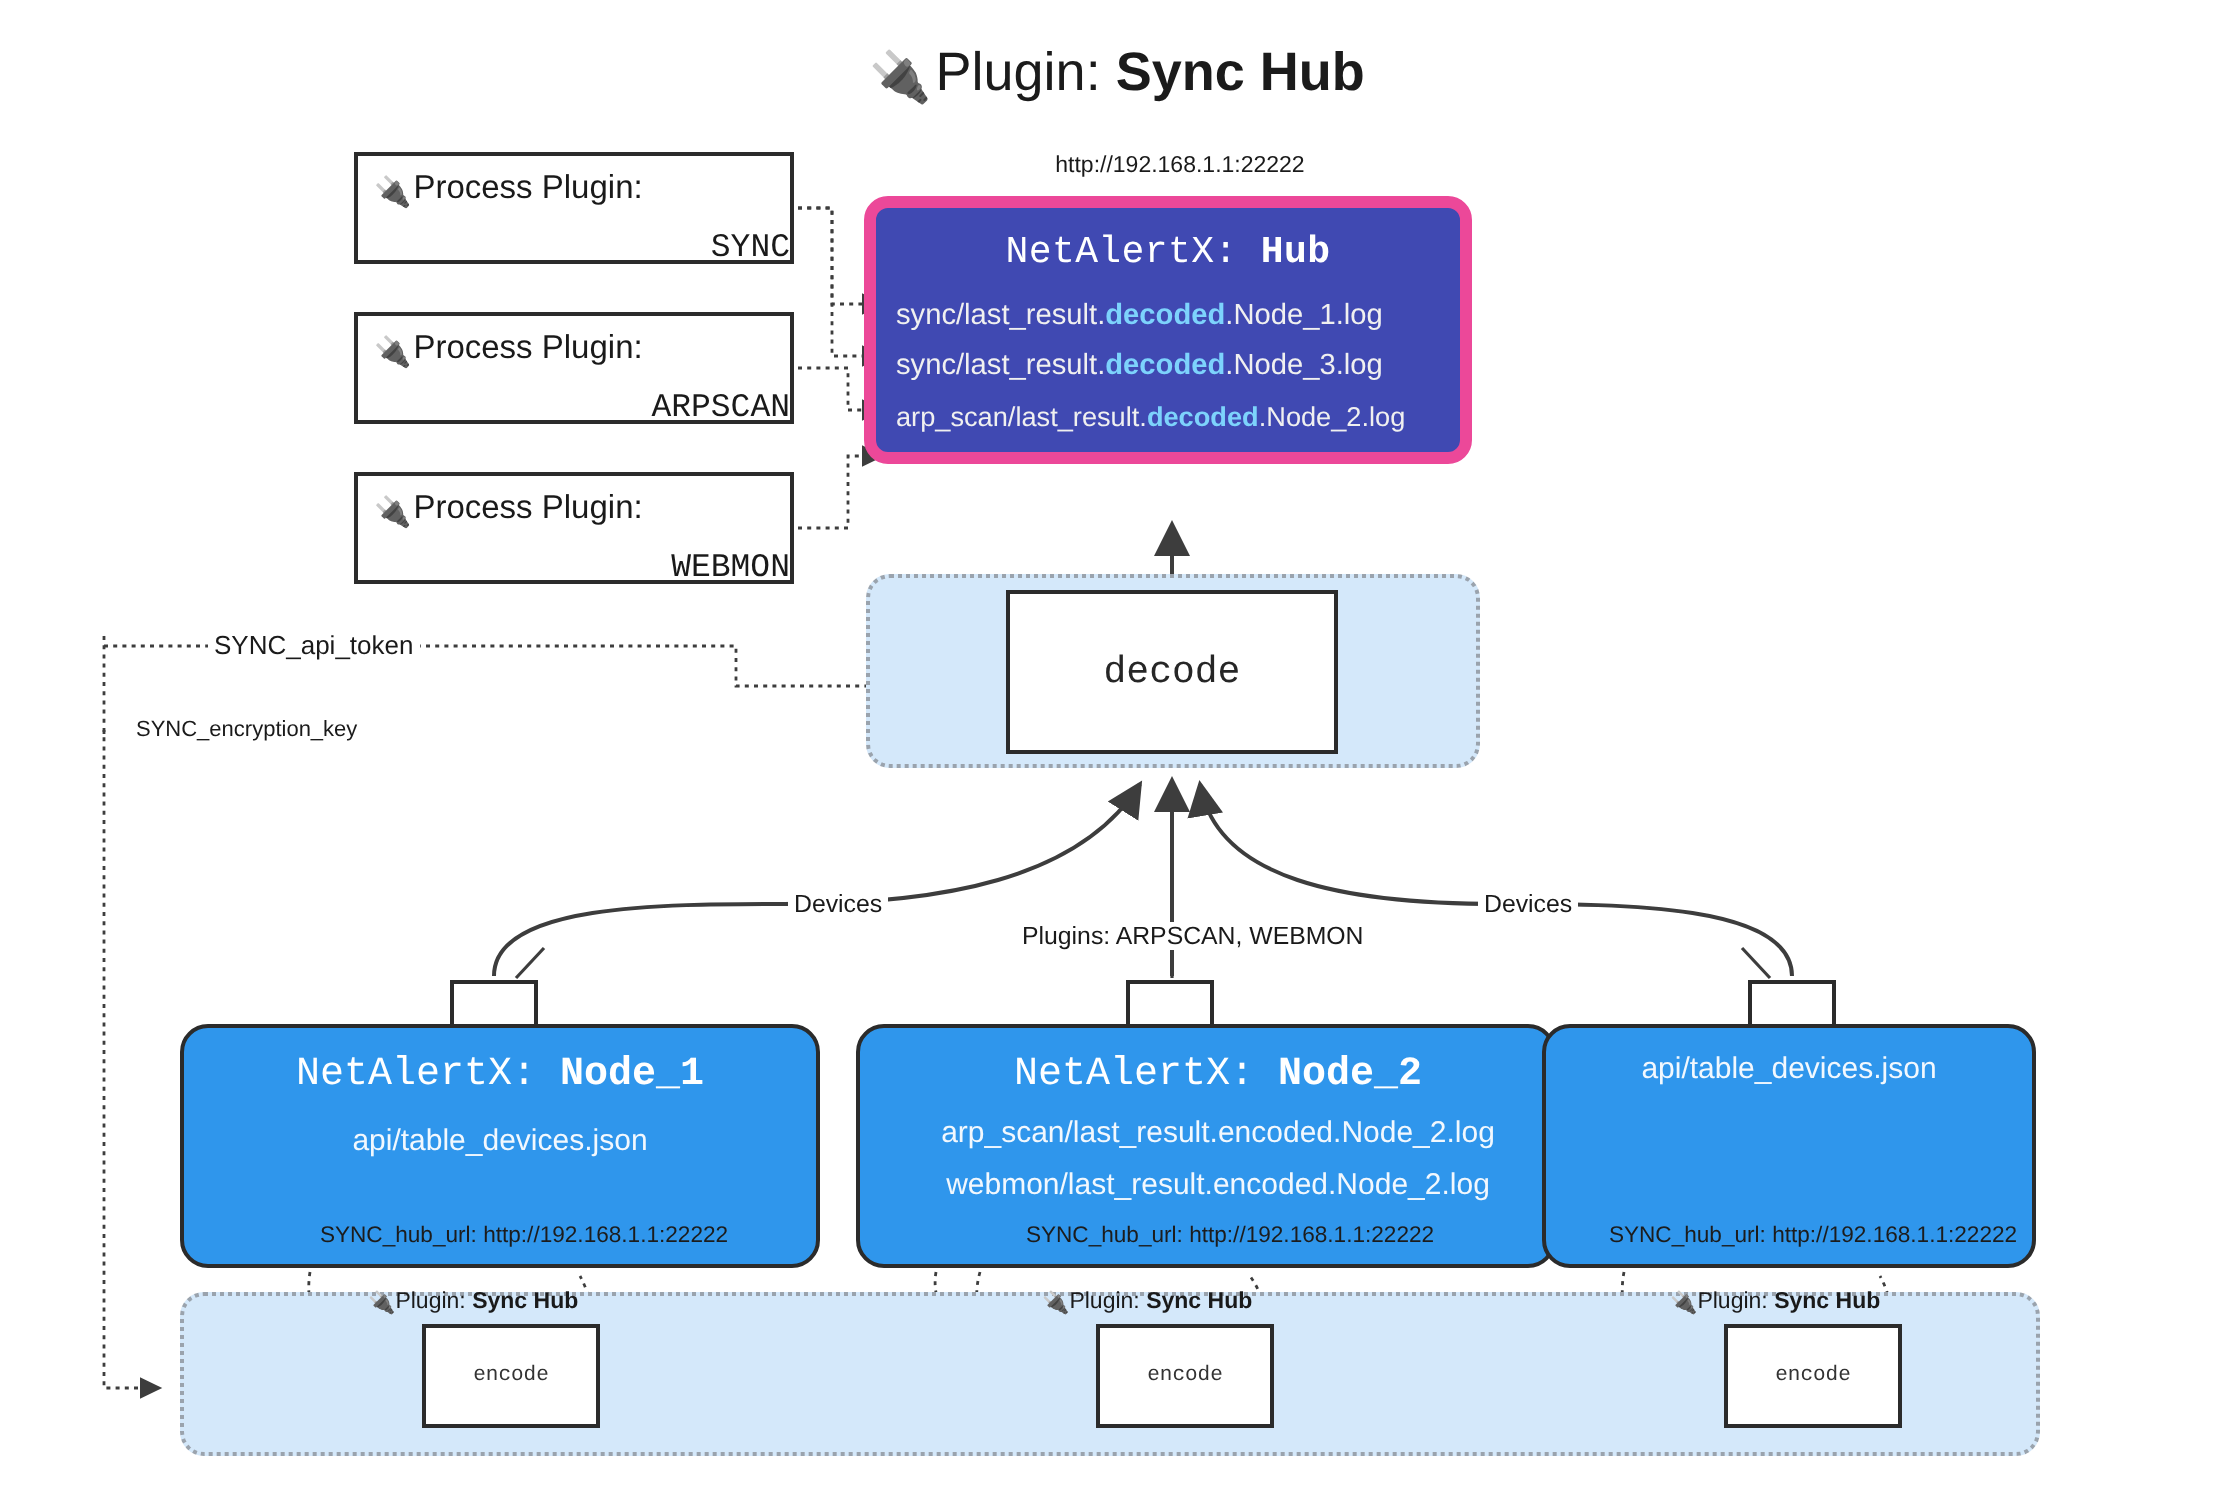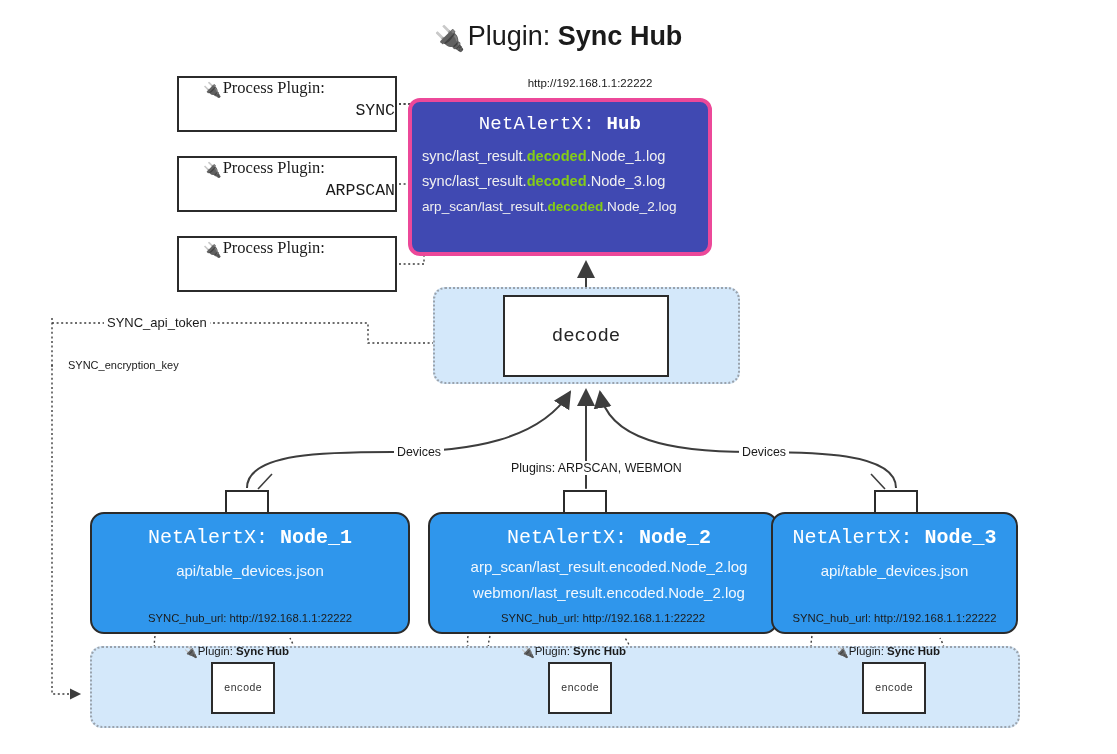"🔌Process Plugin:" .pp .l1 { font-family: Liberation Serif, serif -> Liberation Sans, sans-serif; line-height: 20px -> 32px; padding-left: 24px -> 8px }
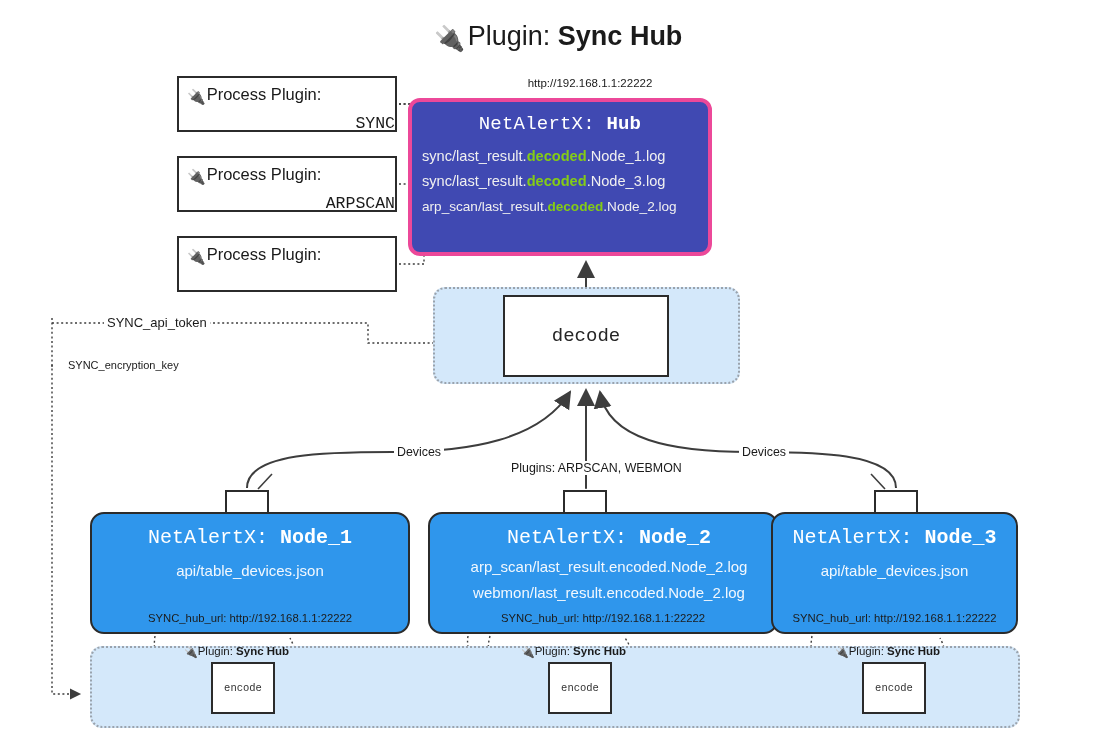"NetAlertX: Hub" #hub { border: 4px solid #ec4899 -> 6px solid #ec4899; height: 158px -> 134px; left: 408px -> 432px }
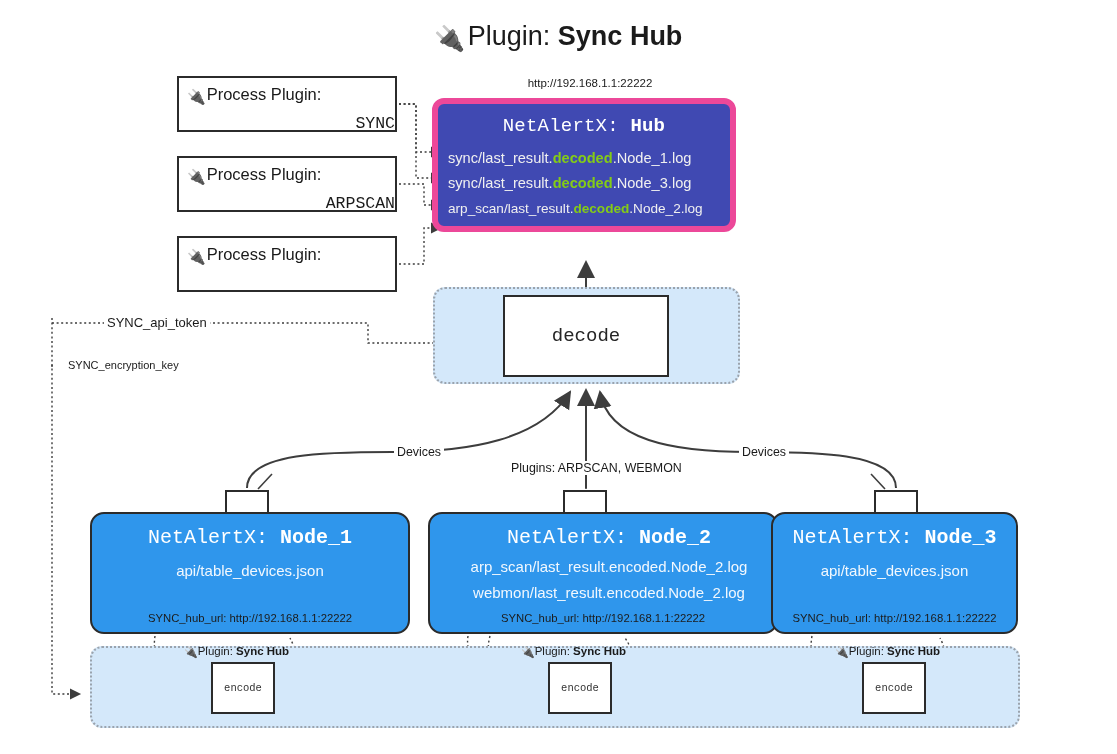"decoded" #hub .r b { color: #84cc16 -> #7dd3fc }
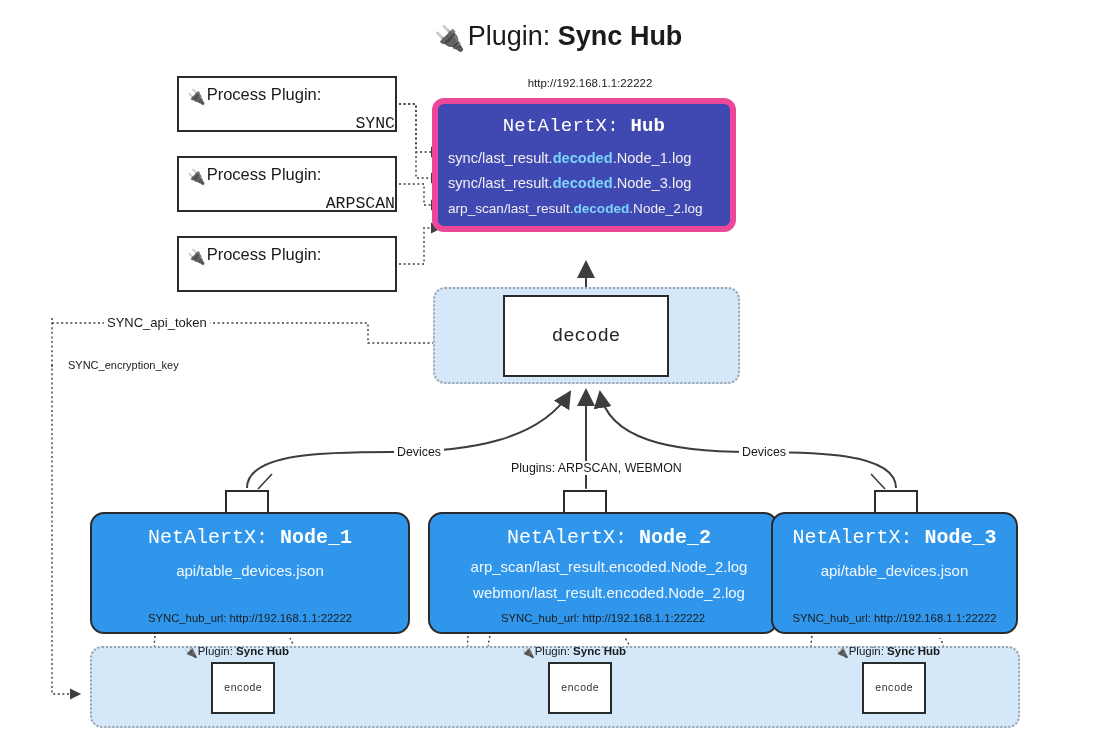"WEBMON" div.l2 { html: none -> <div>WEBMON</div> }
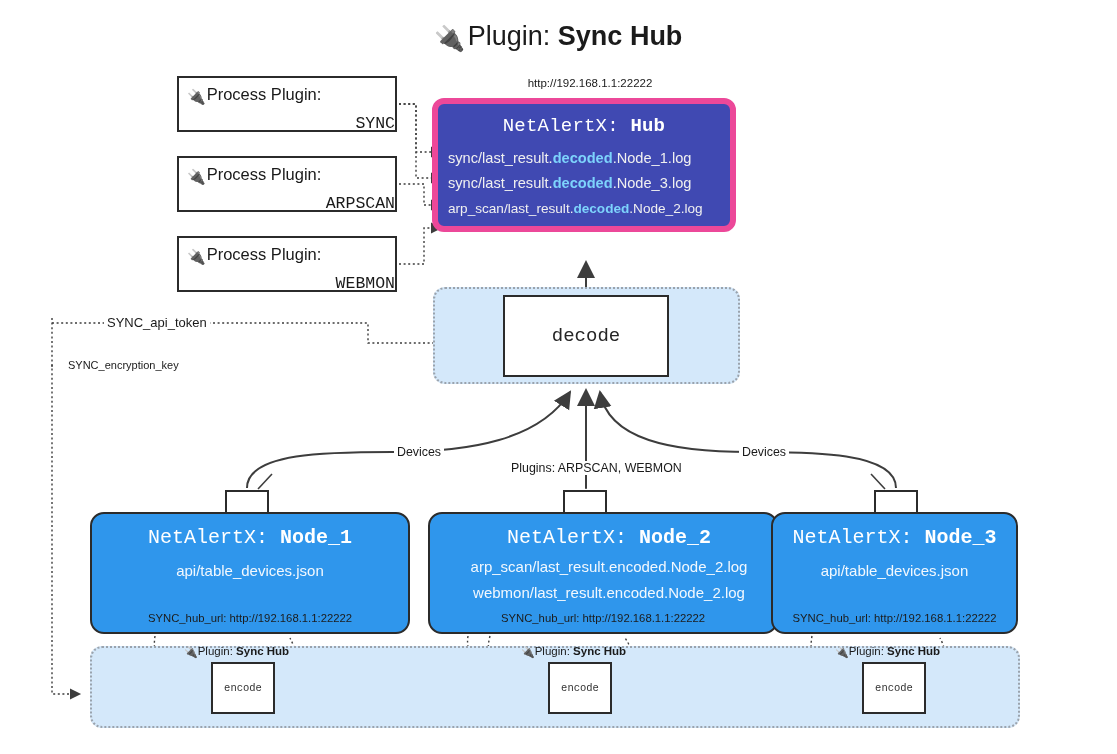"NetAlertX: Node_3" div.hdr { html: <div> <span>NetAlertX:</span> <b>Node_3</b> </div> -> none }
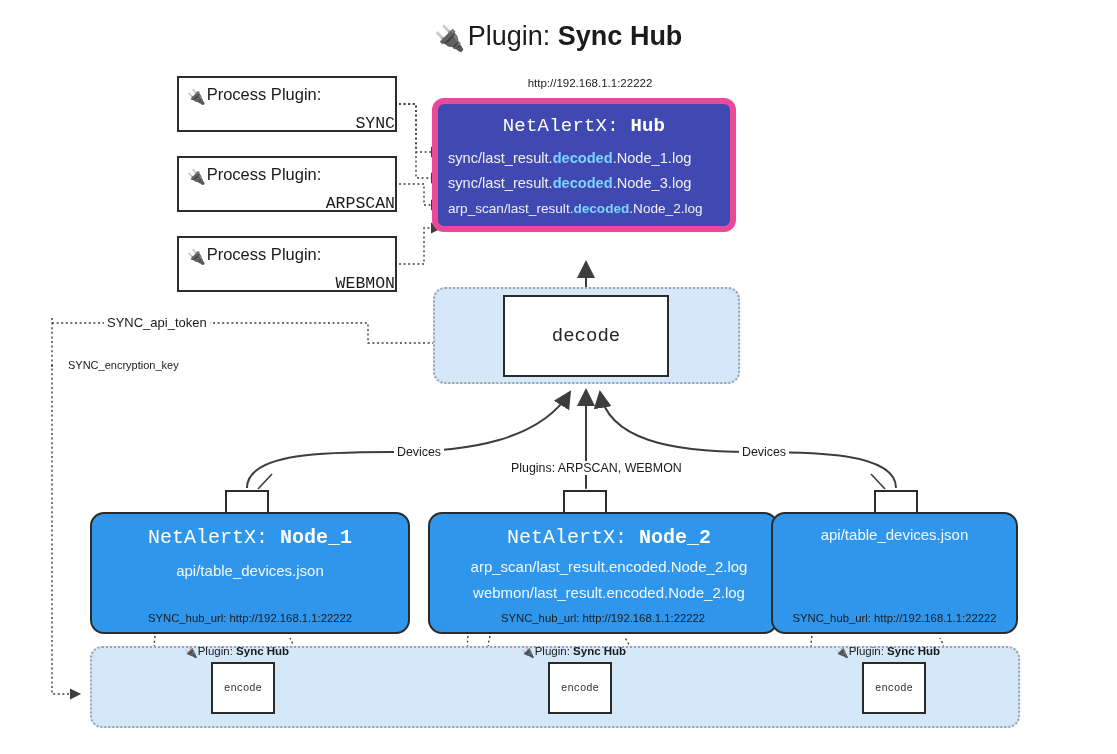"SYNC_hub_url: http://192.168.1.1:22222" .nodebox .foot { left: 0 -> 12px }
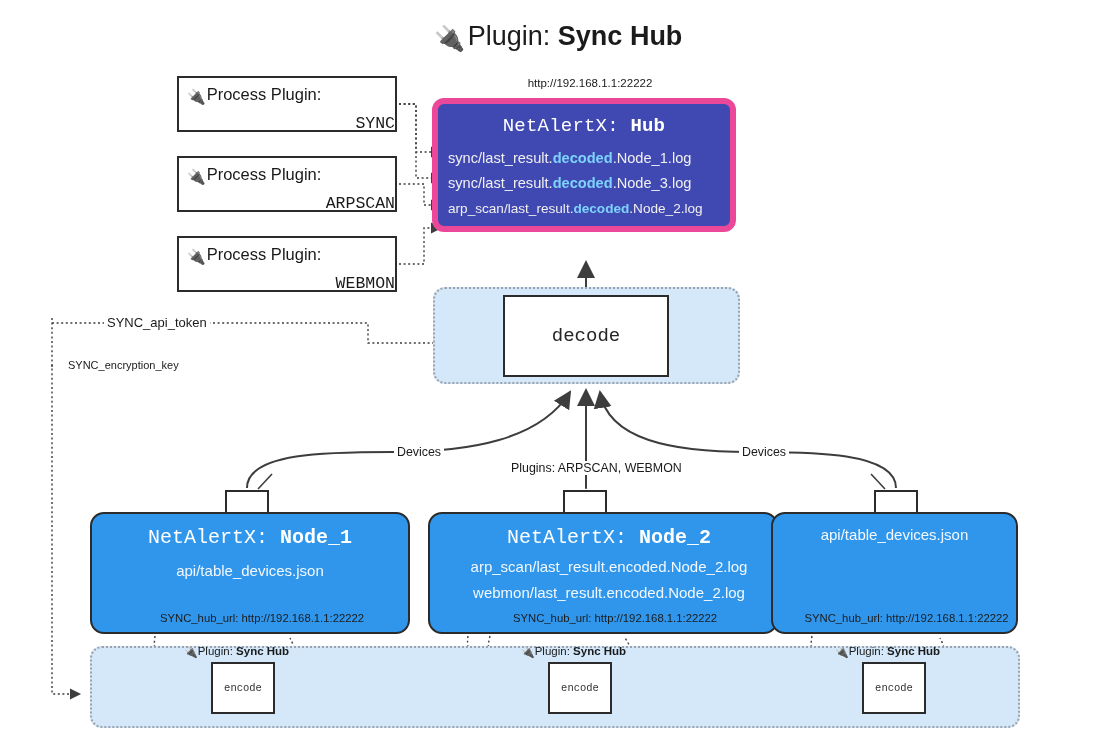"encode" .enc { width: 64px -> 89px }
